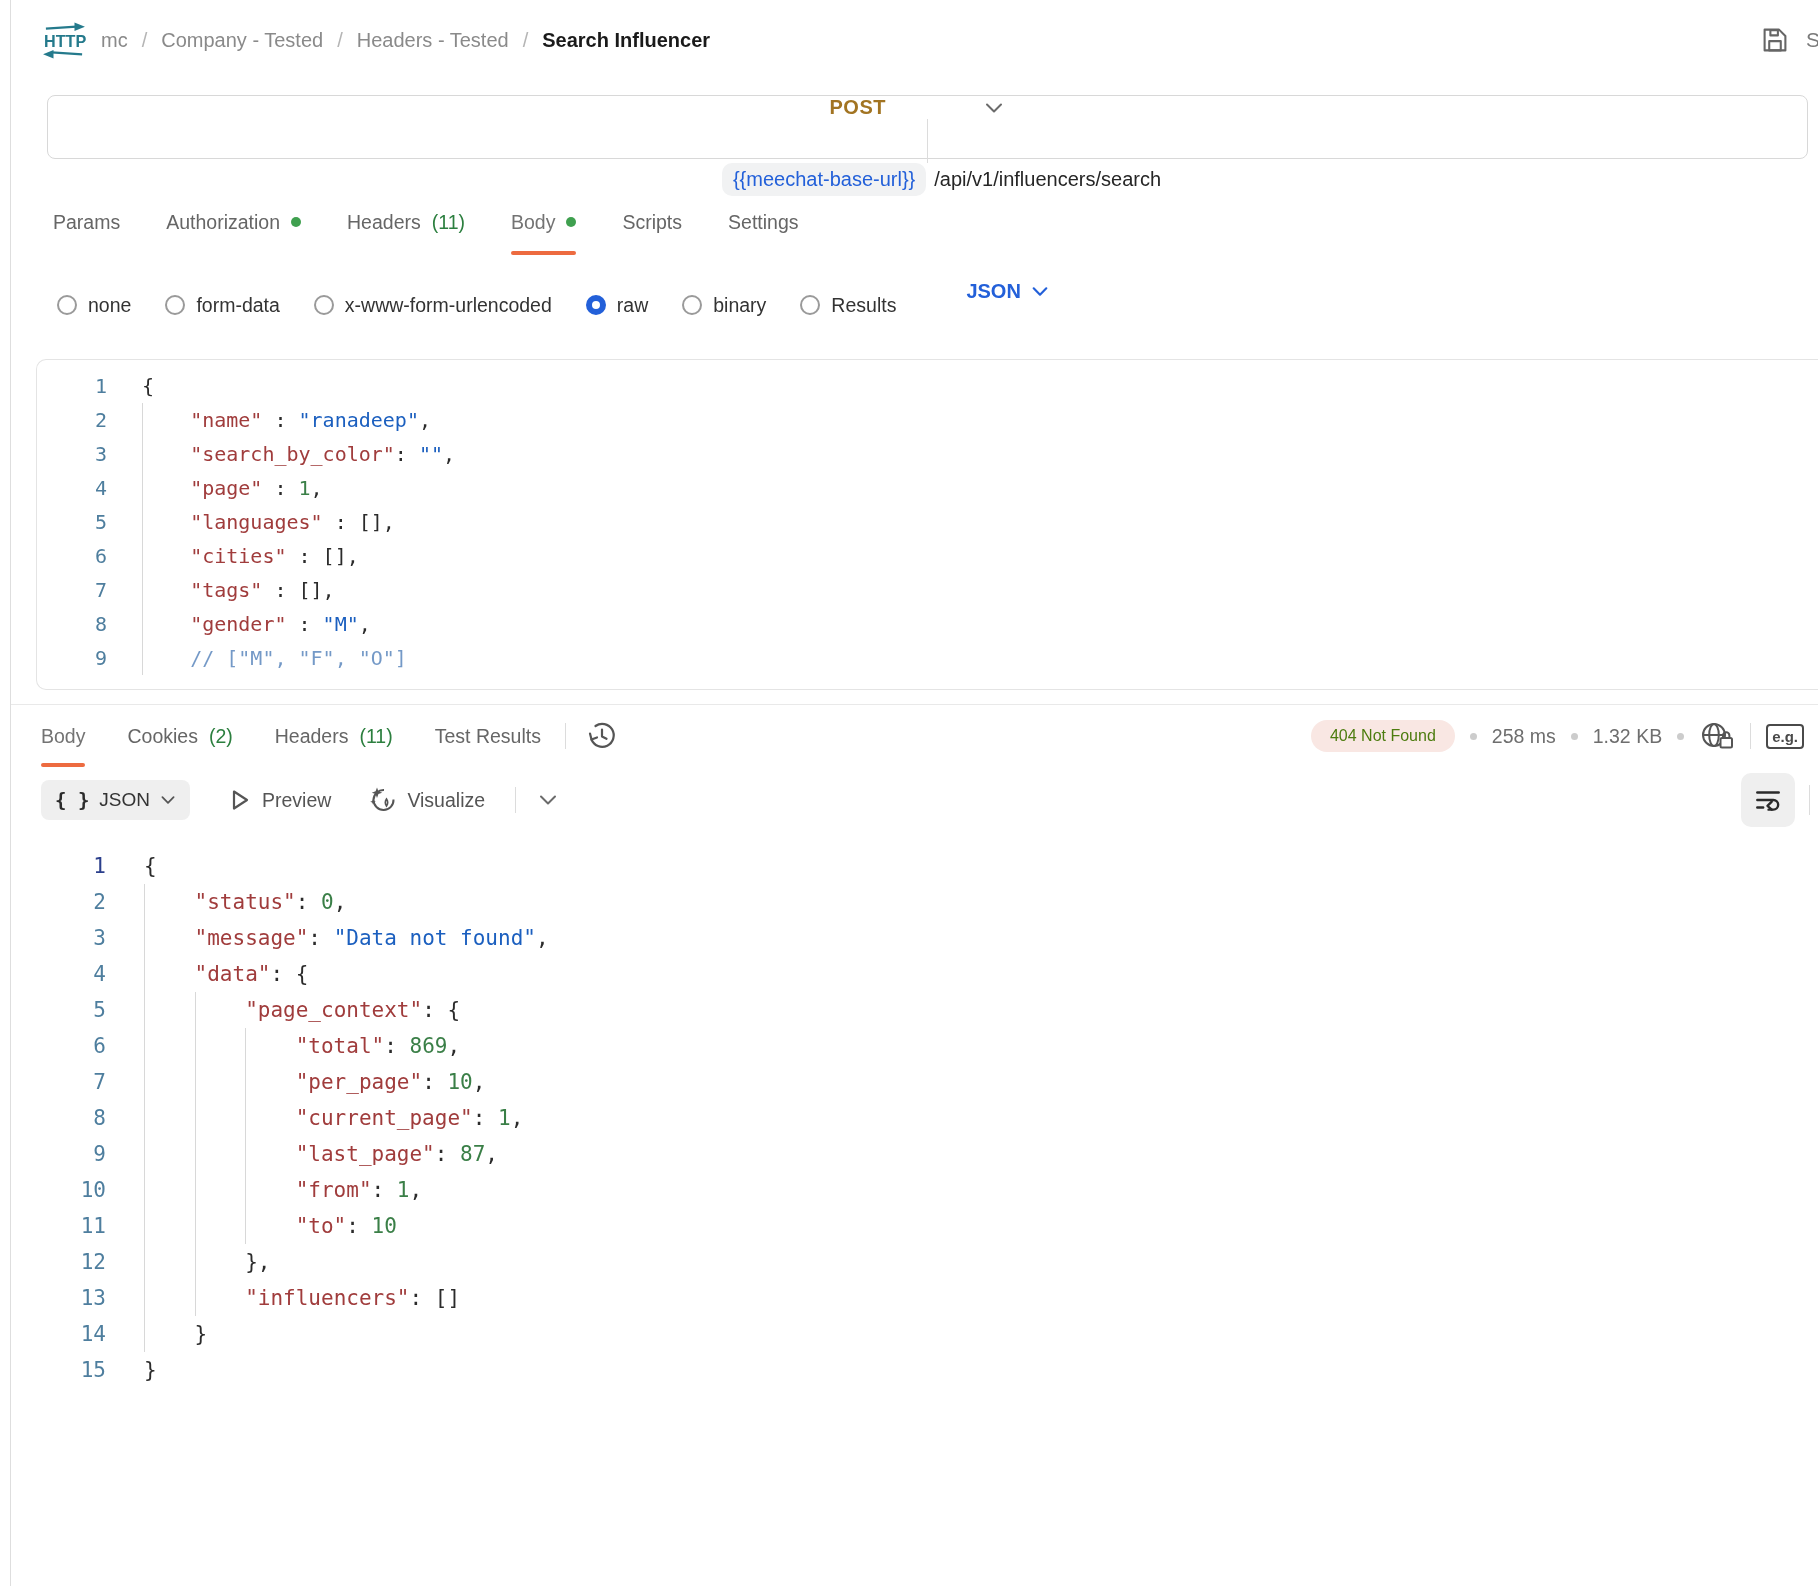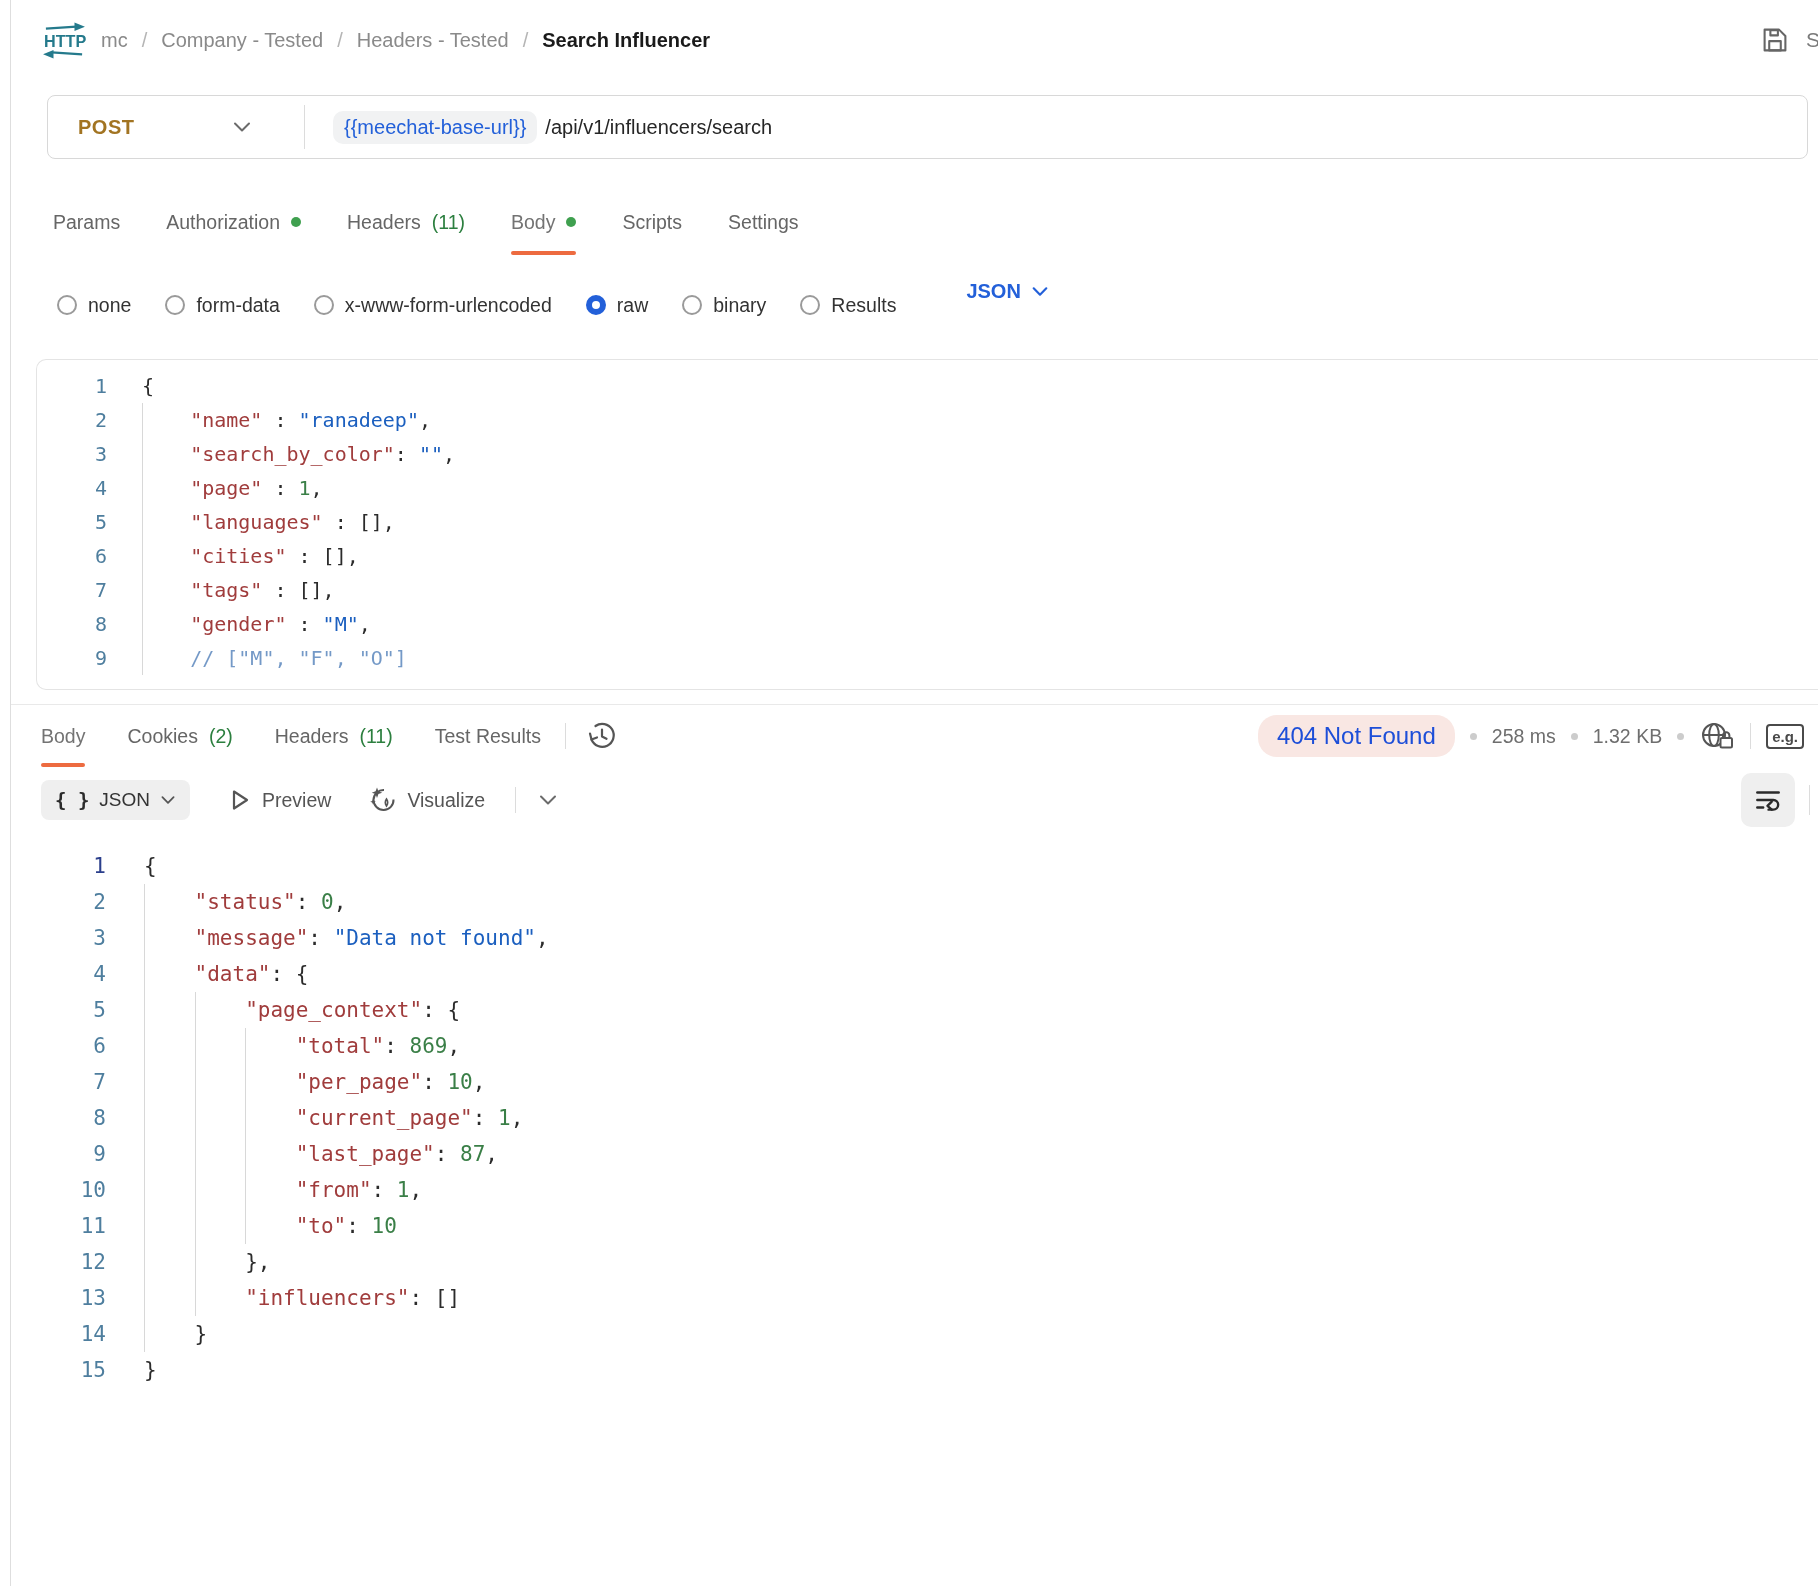"POST" .url-bar { flex-direction: none -> column }
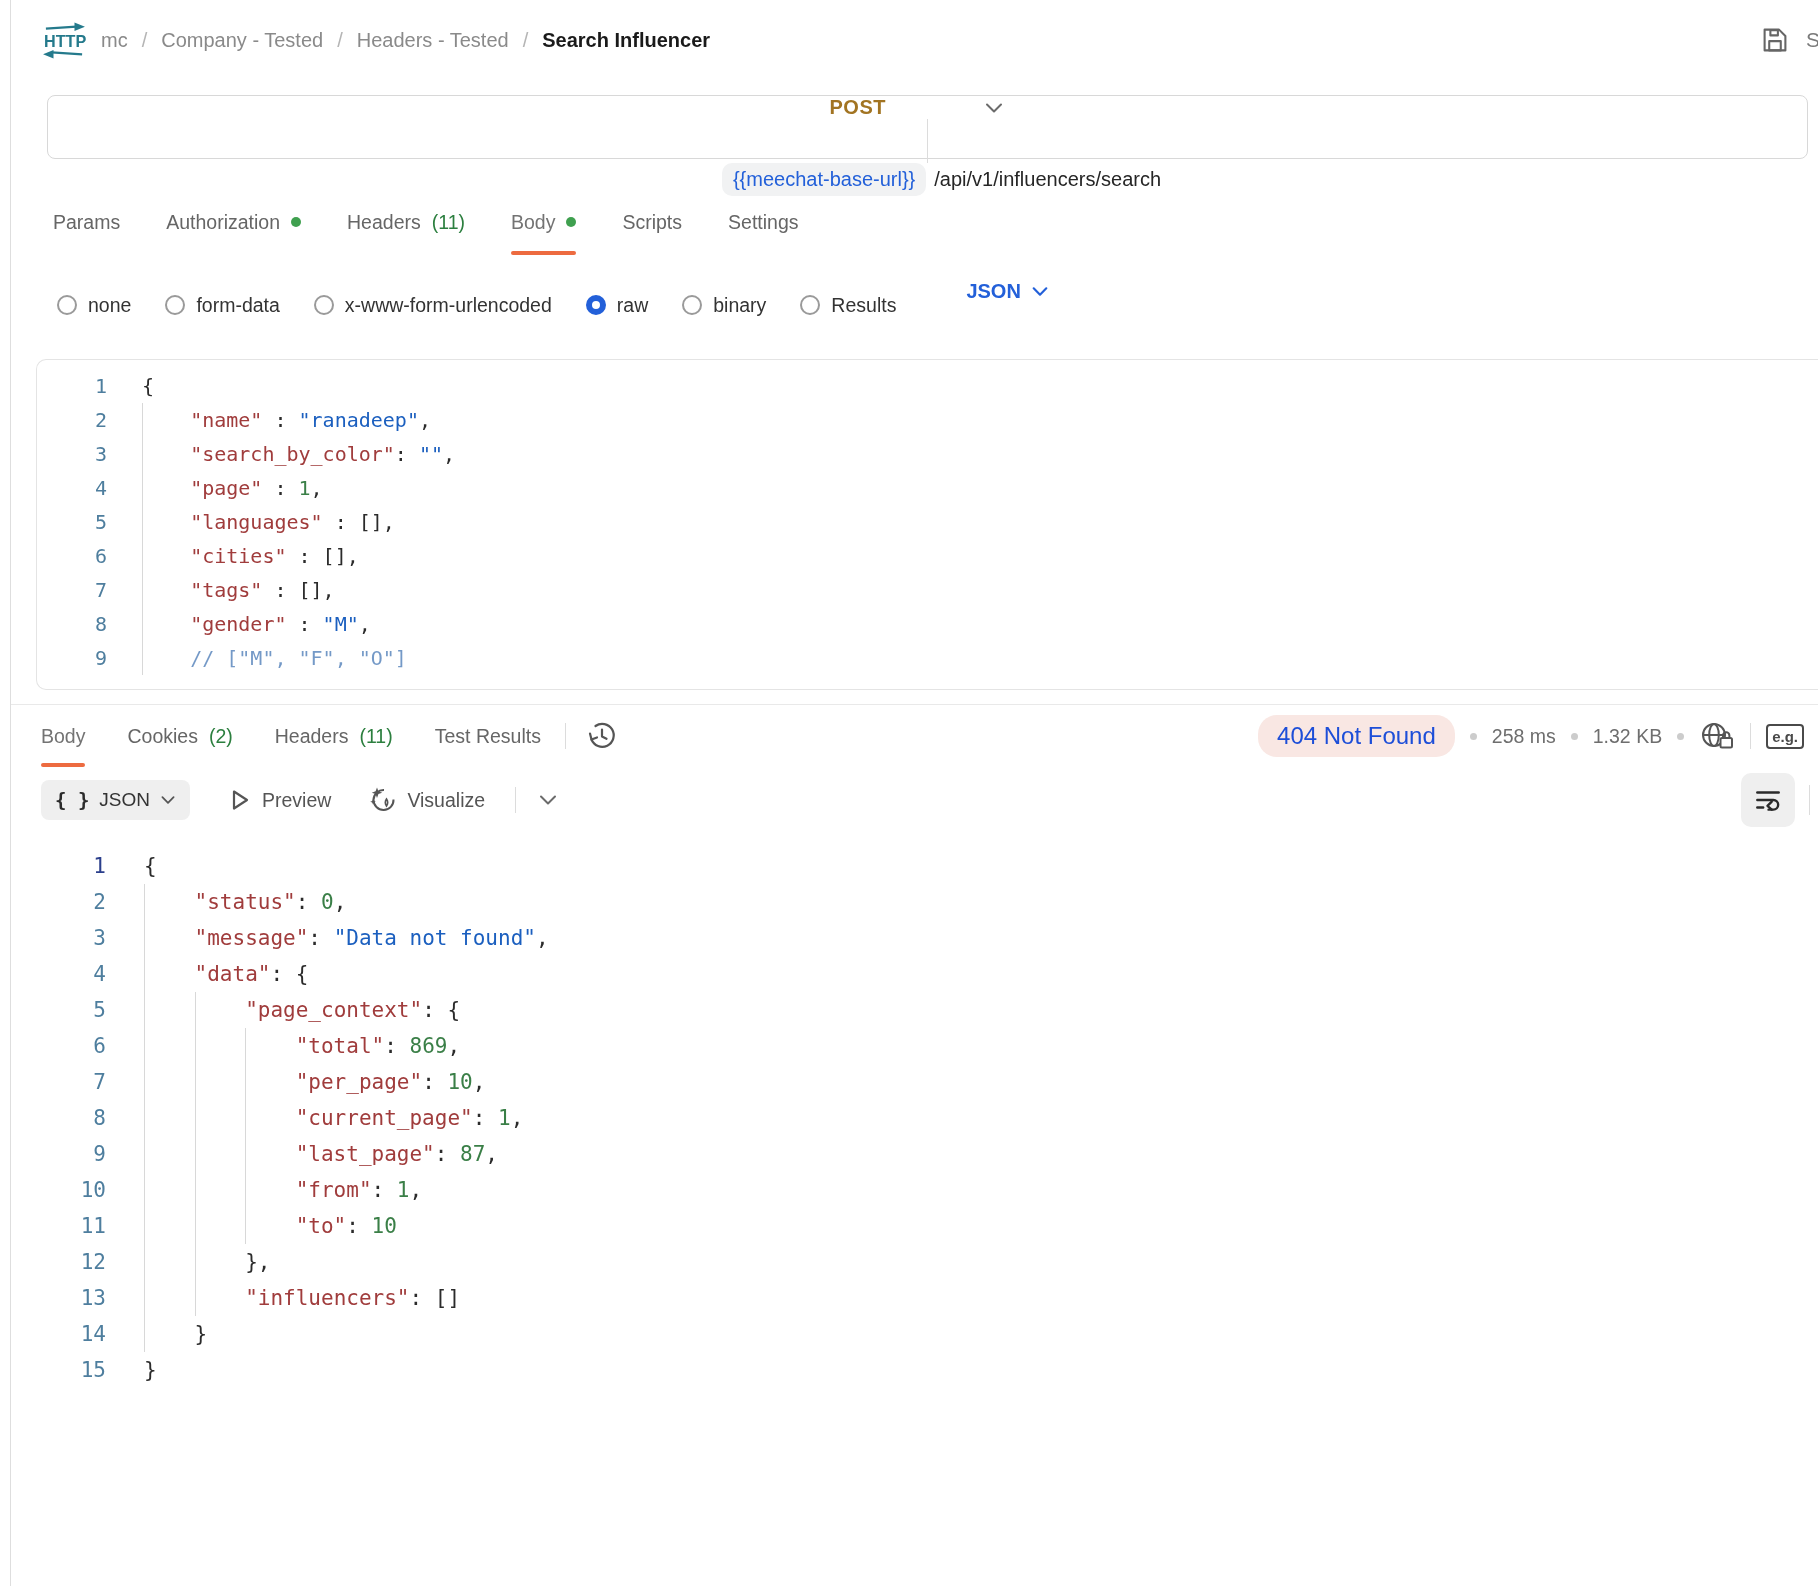"404 Not Found" .status-pill { color: #1d4ed8 -> #4d7c0f; font-size: 24px -> 16px }
